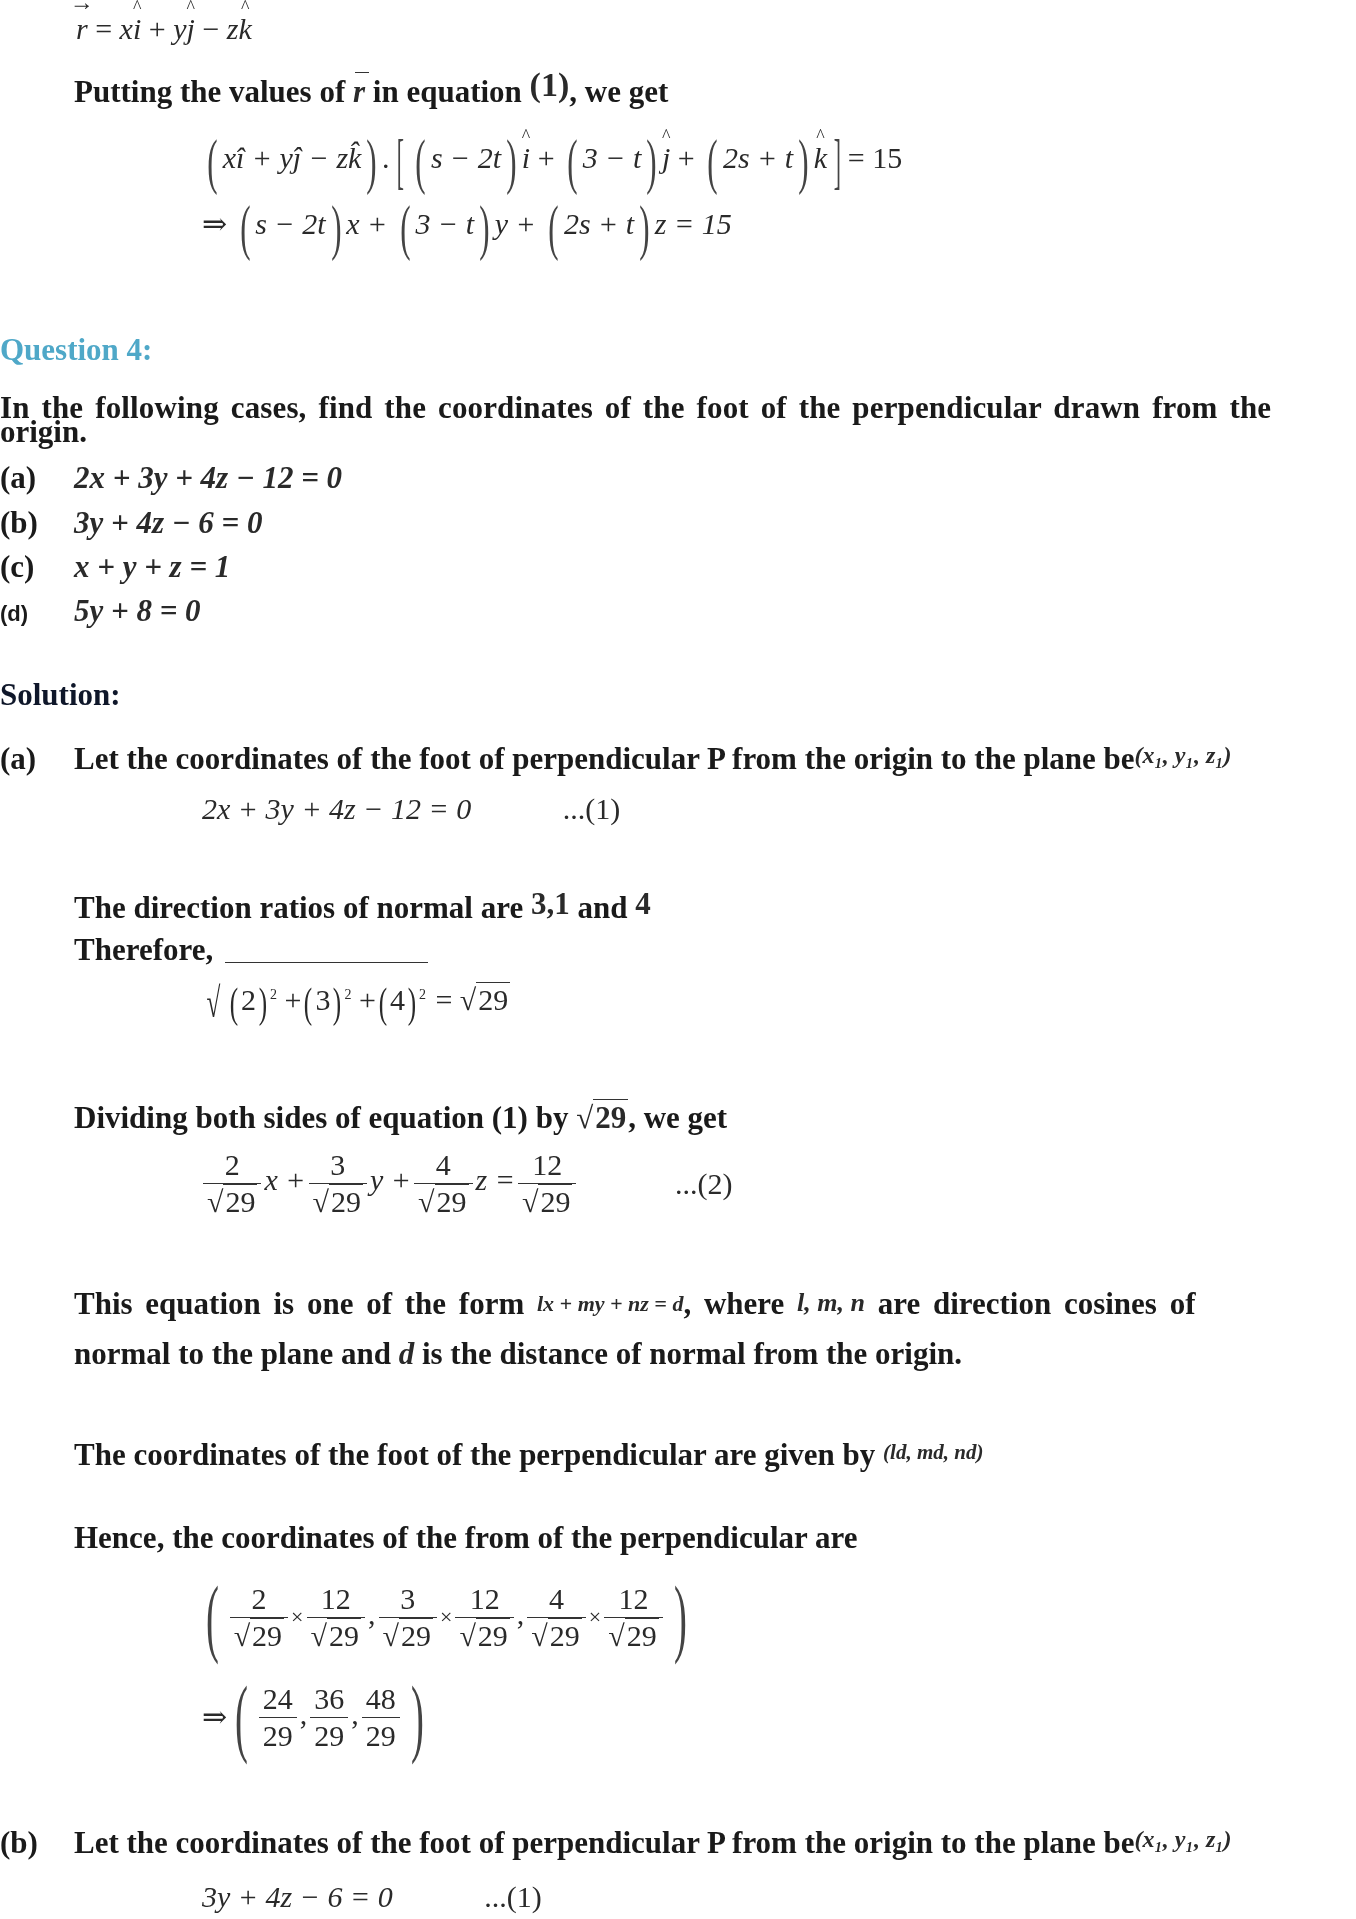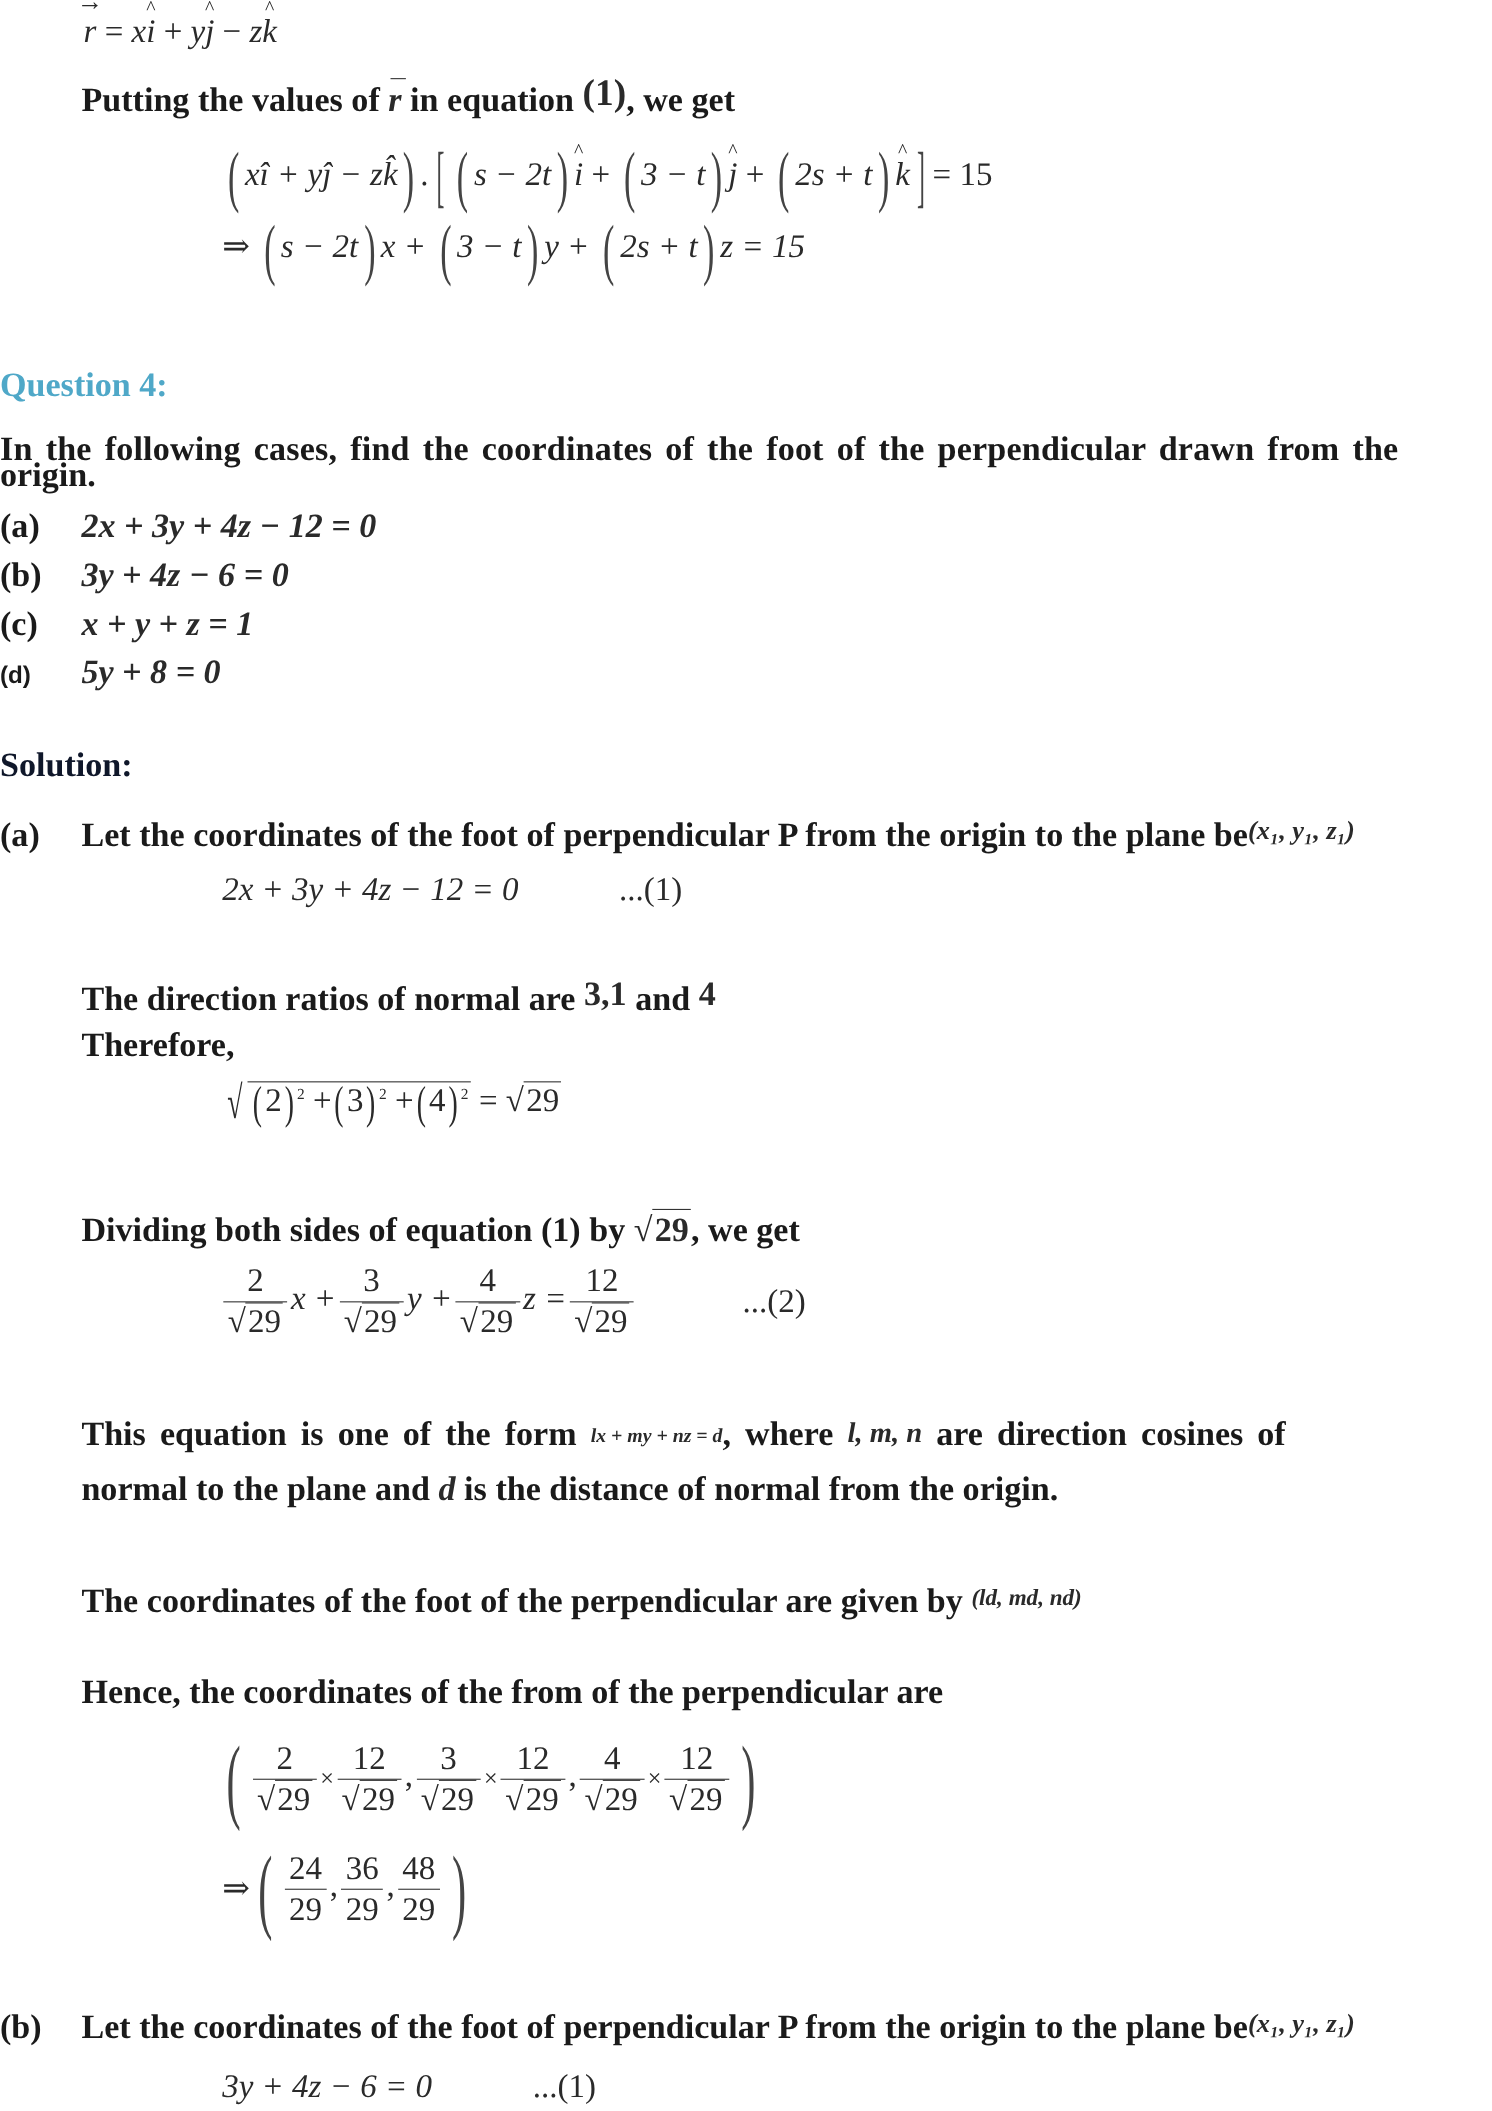"(2) 2 +(3) 2 +(4)" span.rad { padding-top: 0 -> 20px }
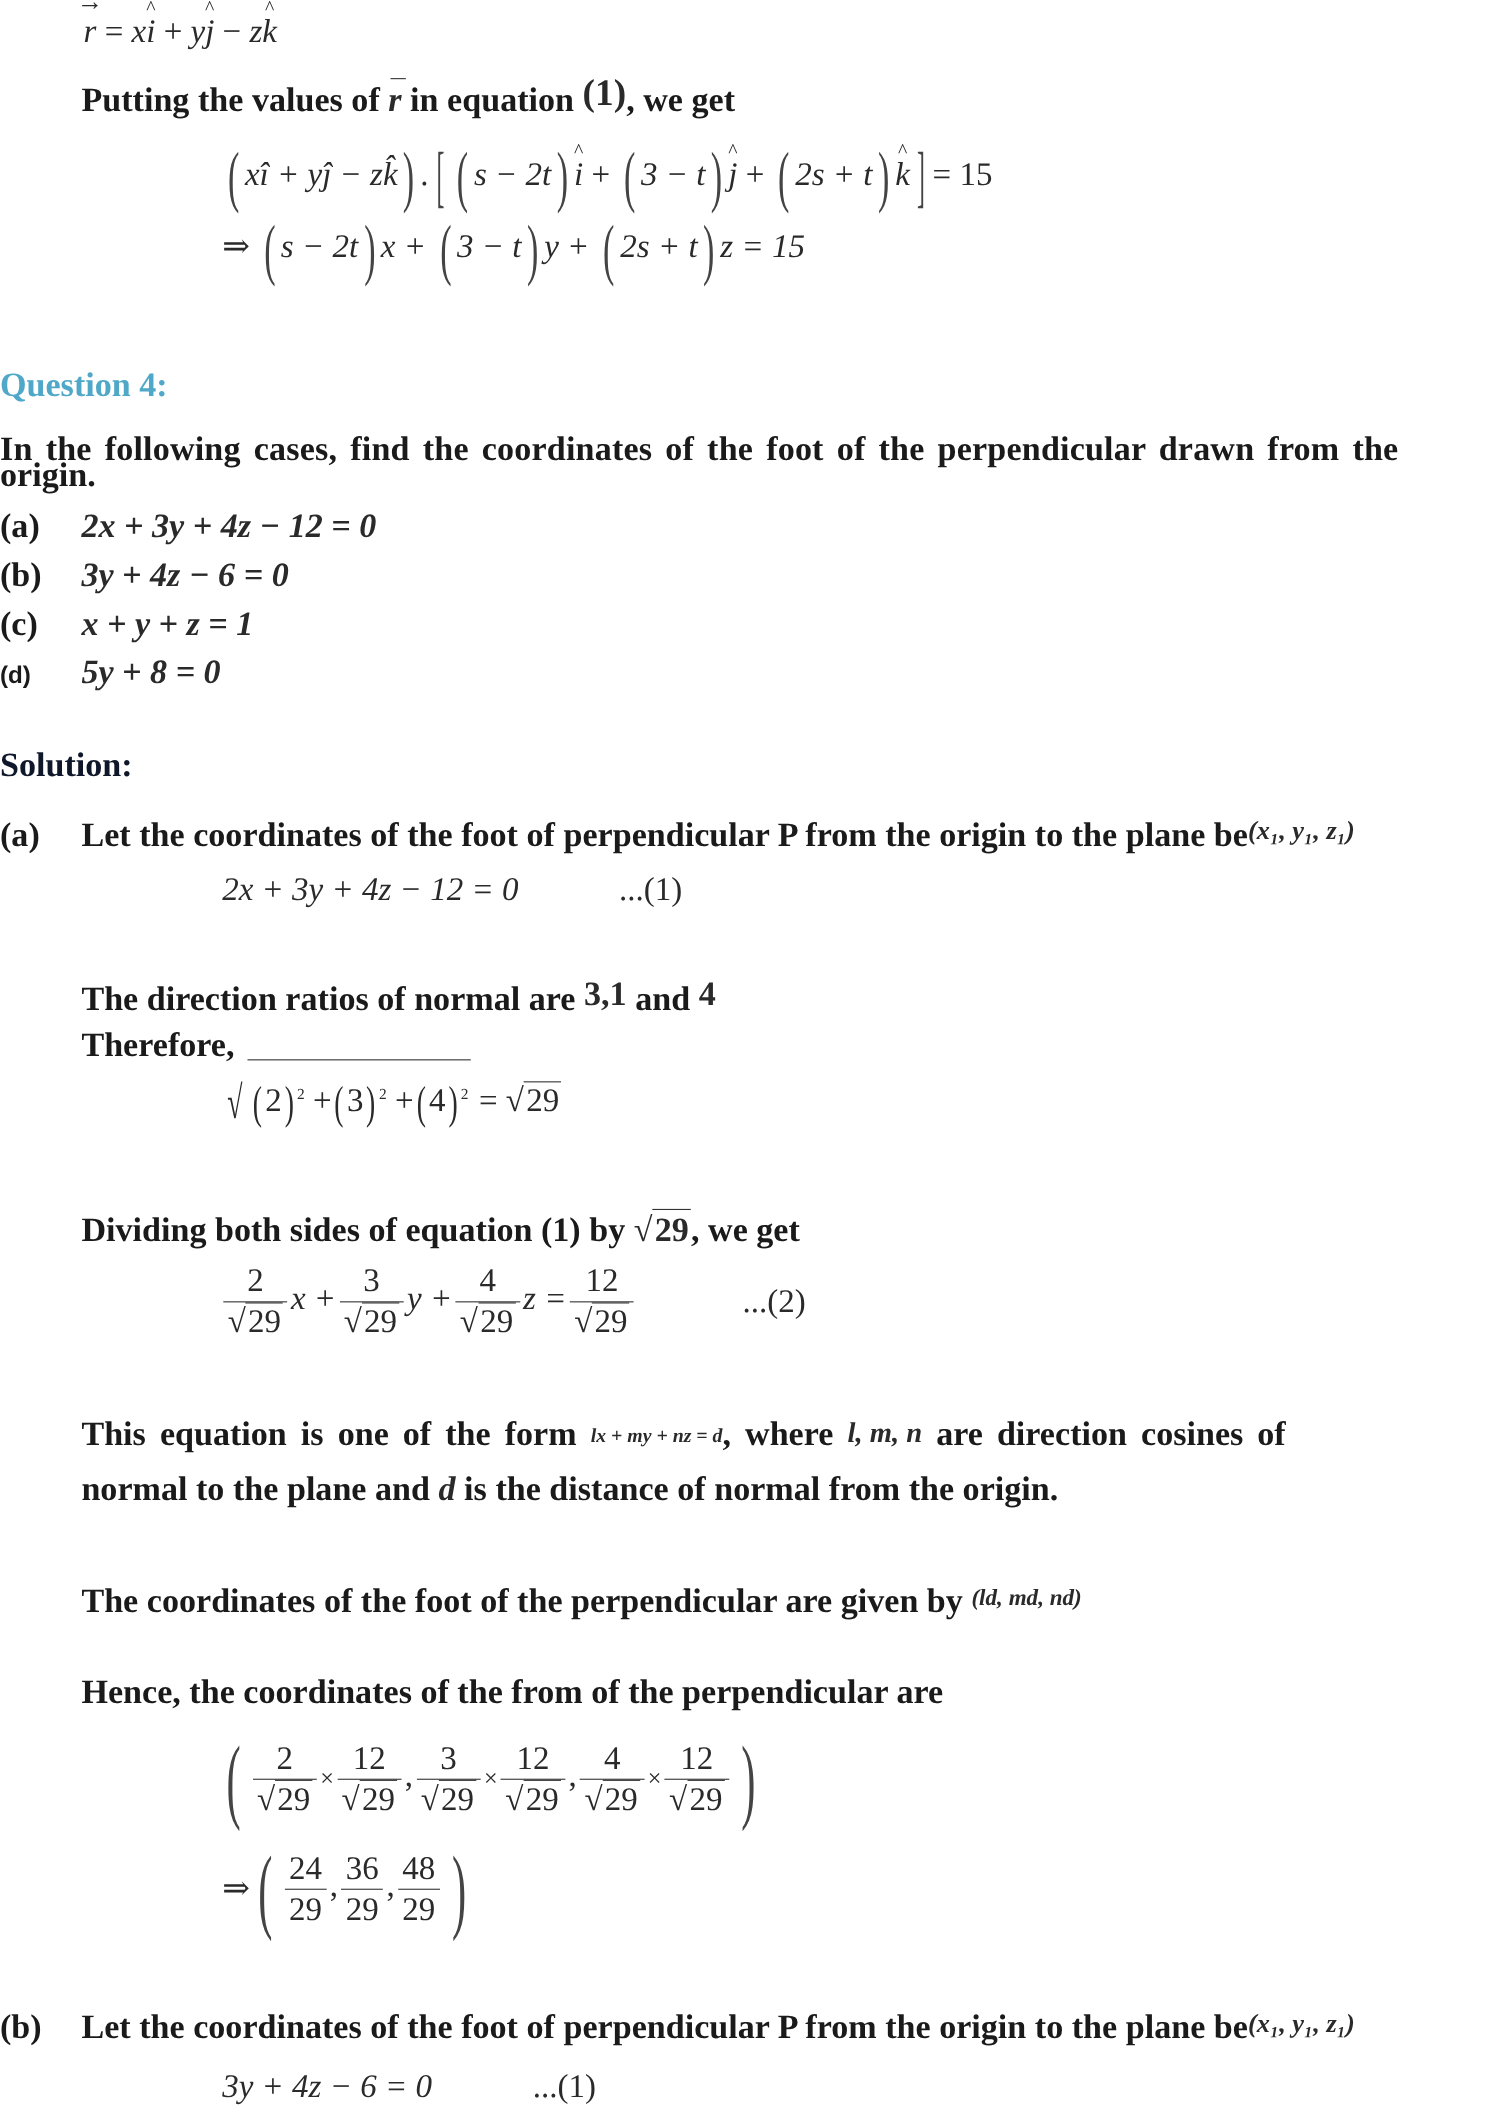"lx + my + nz" span.m { font-size: 18px -> 22px }
